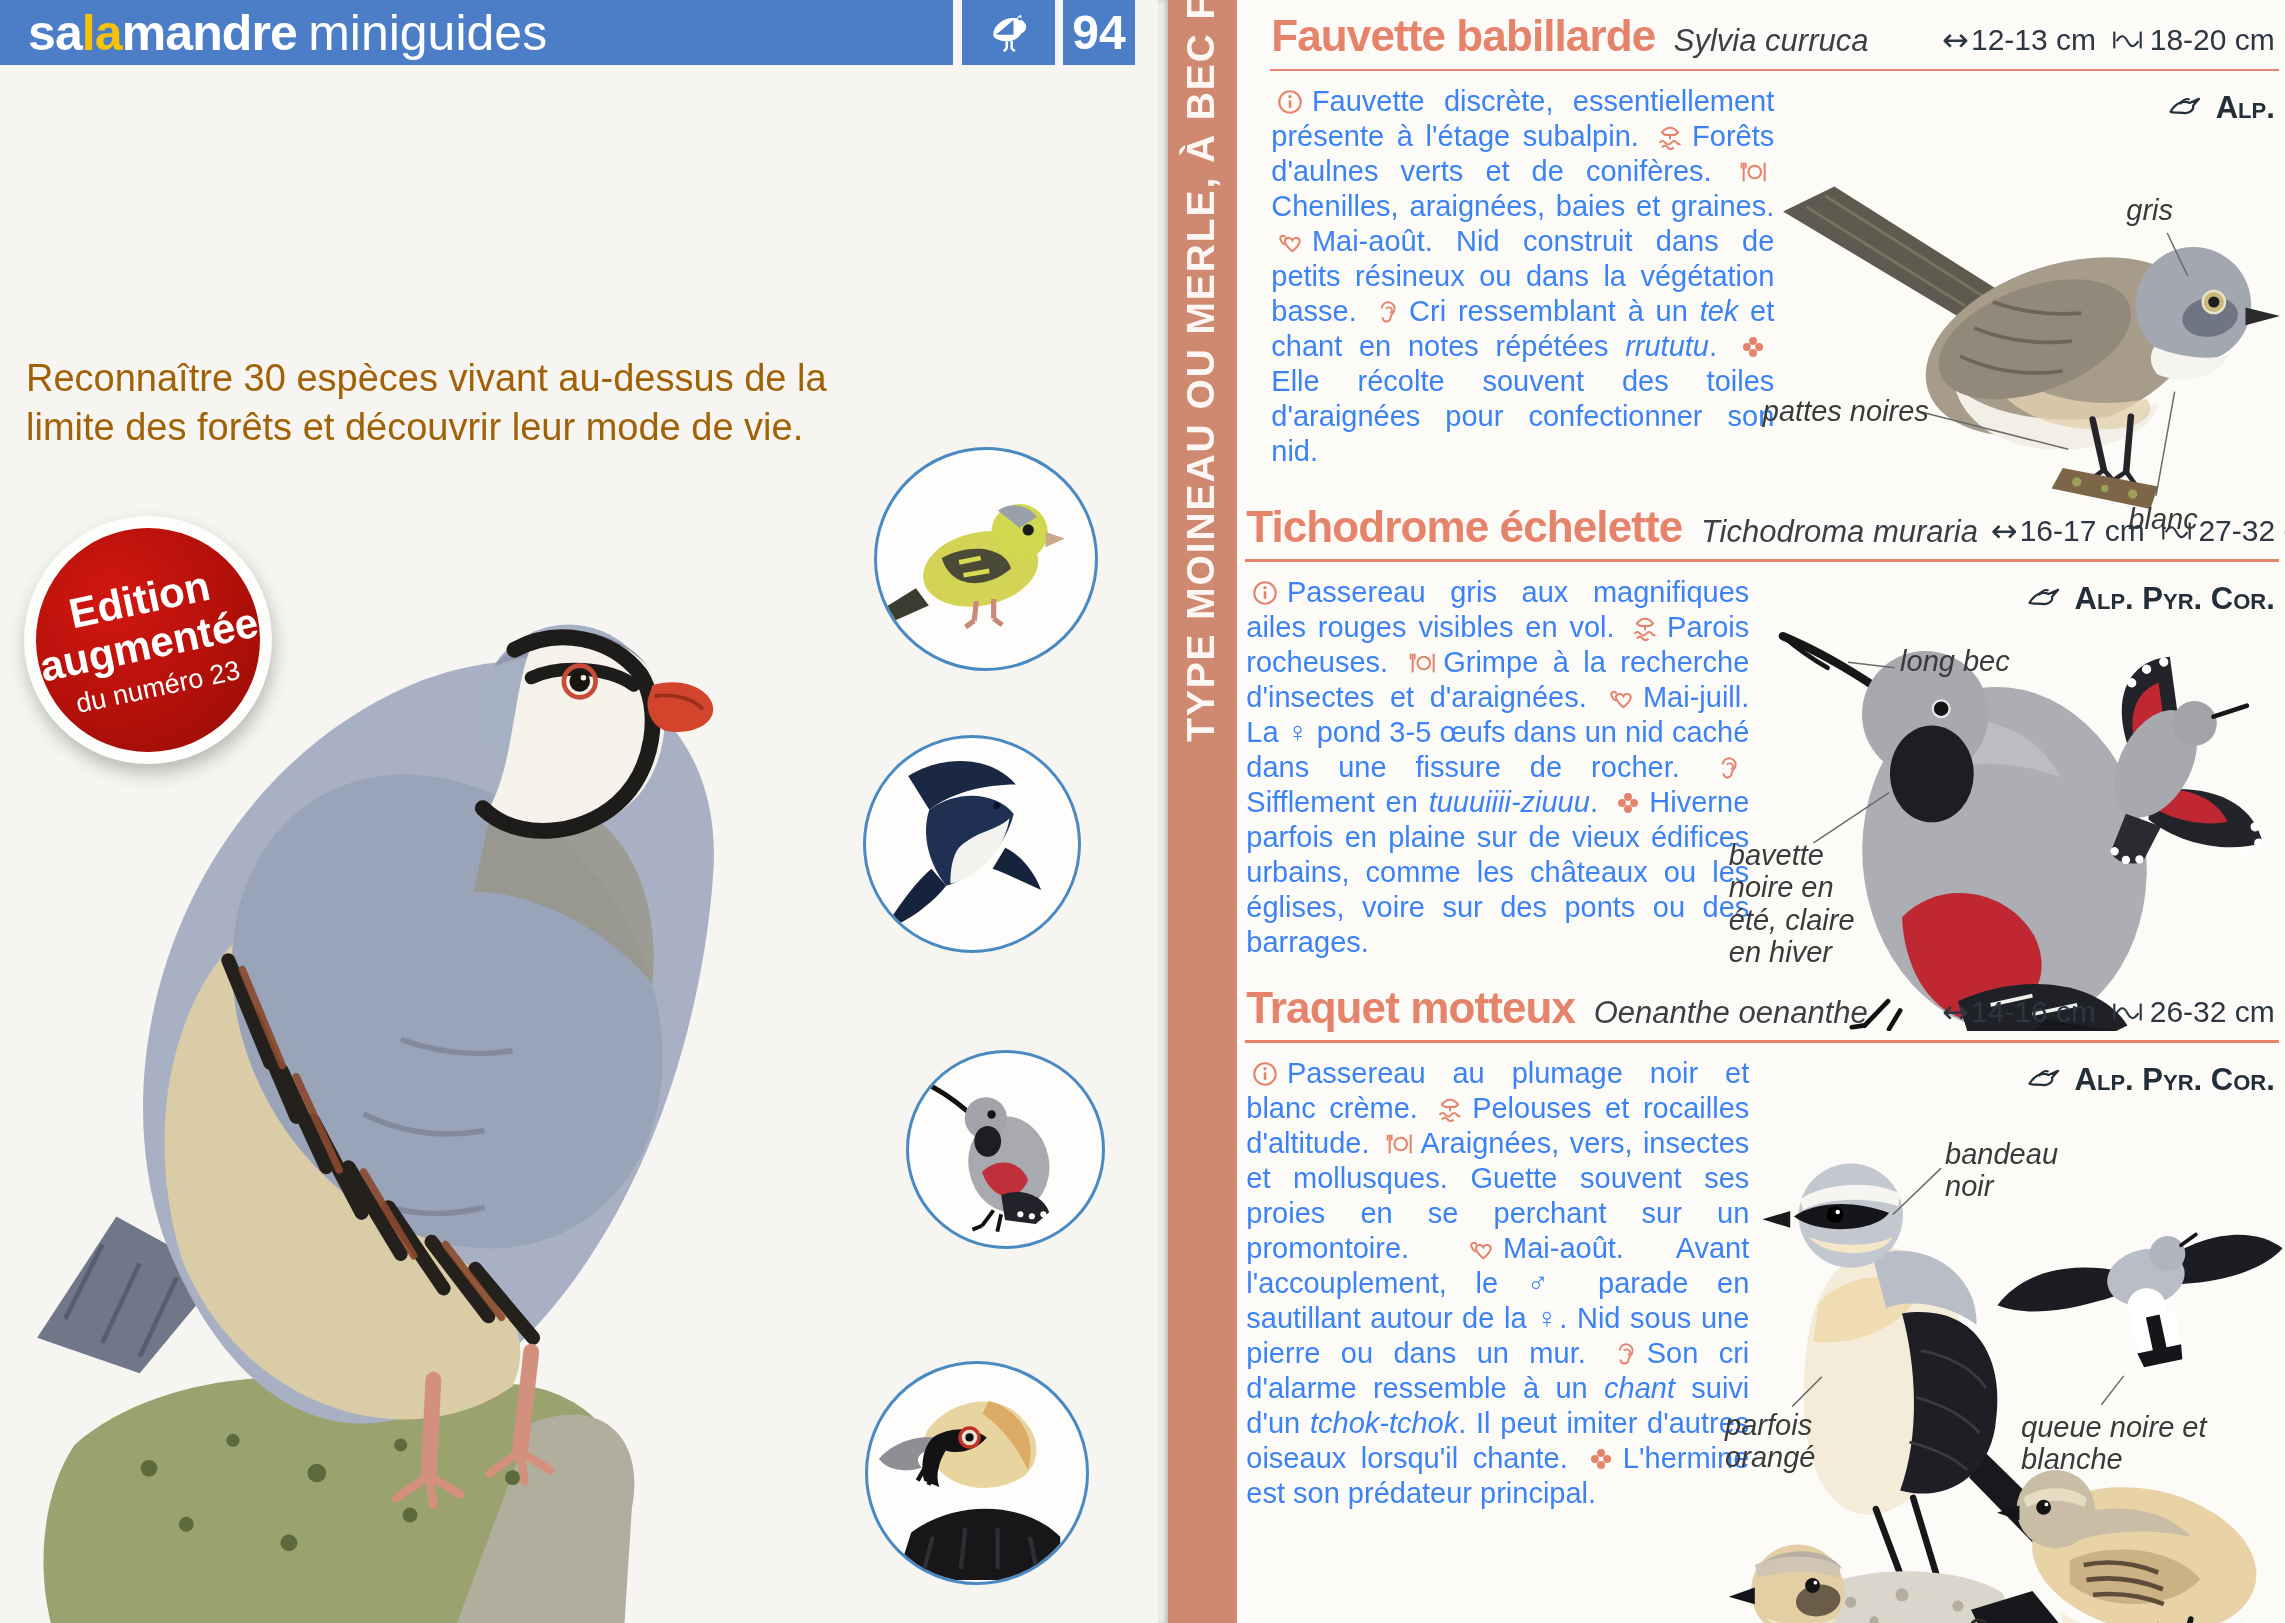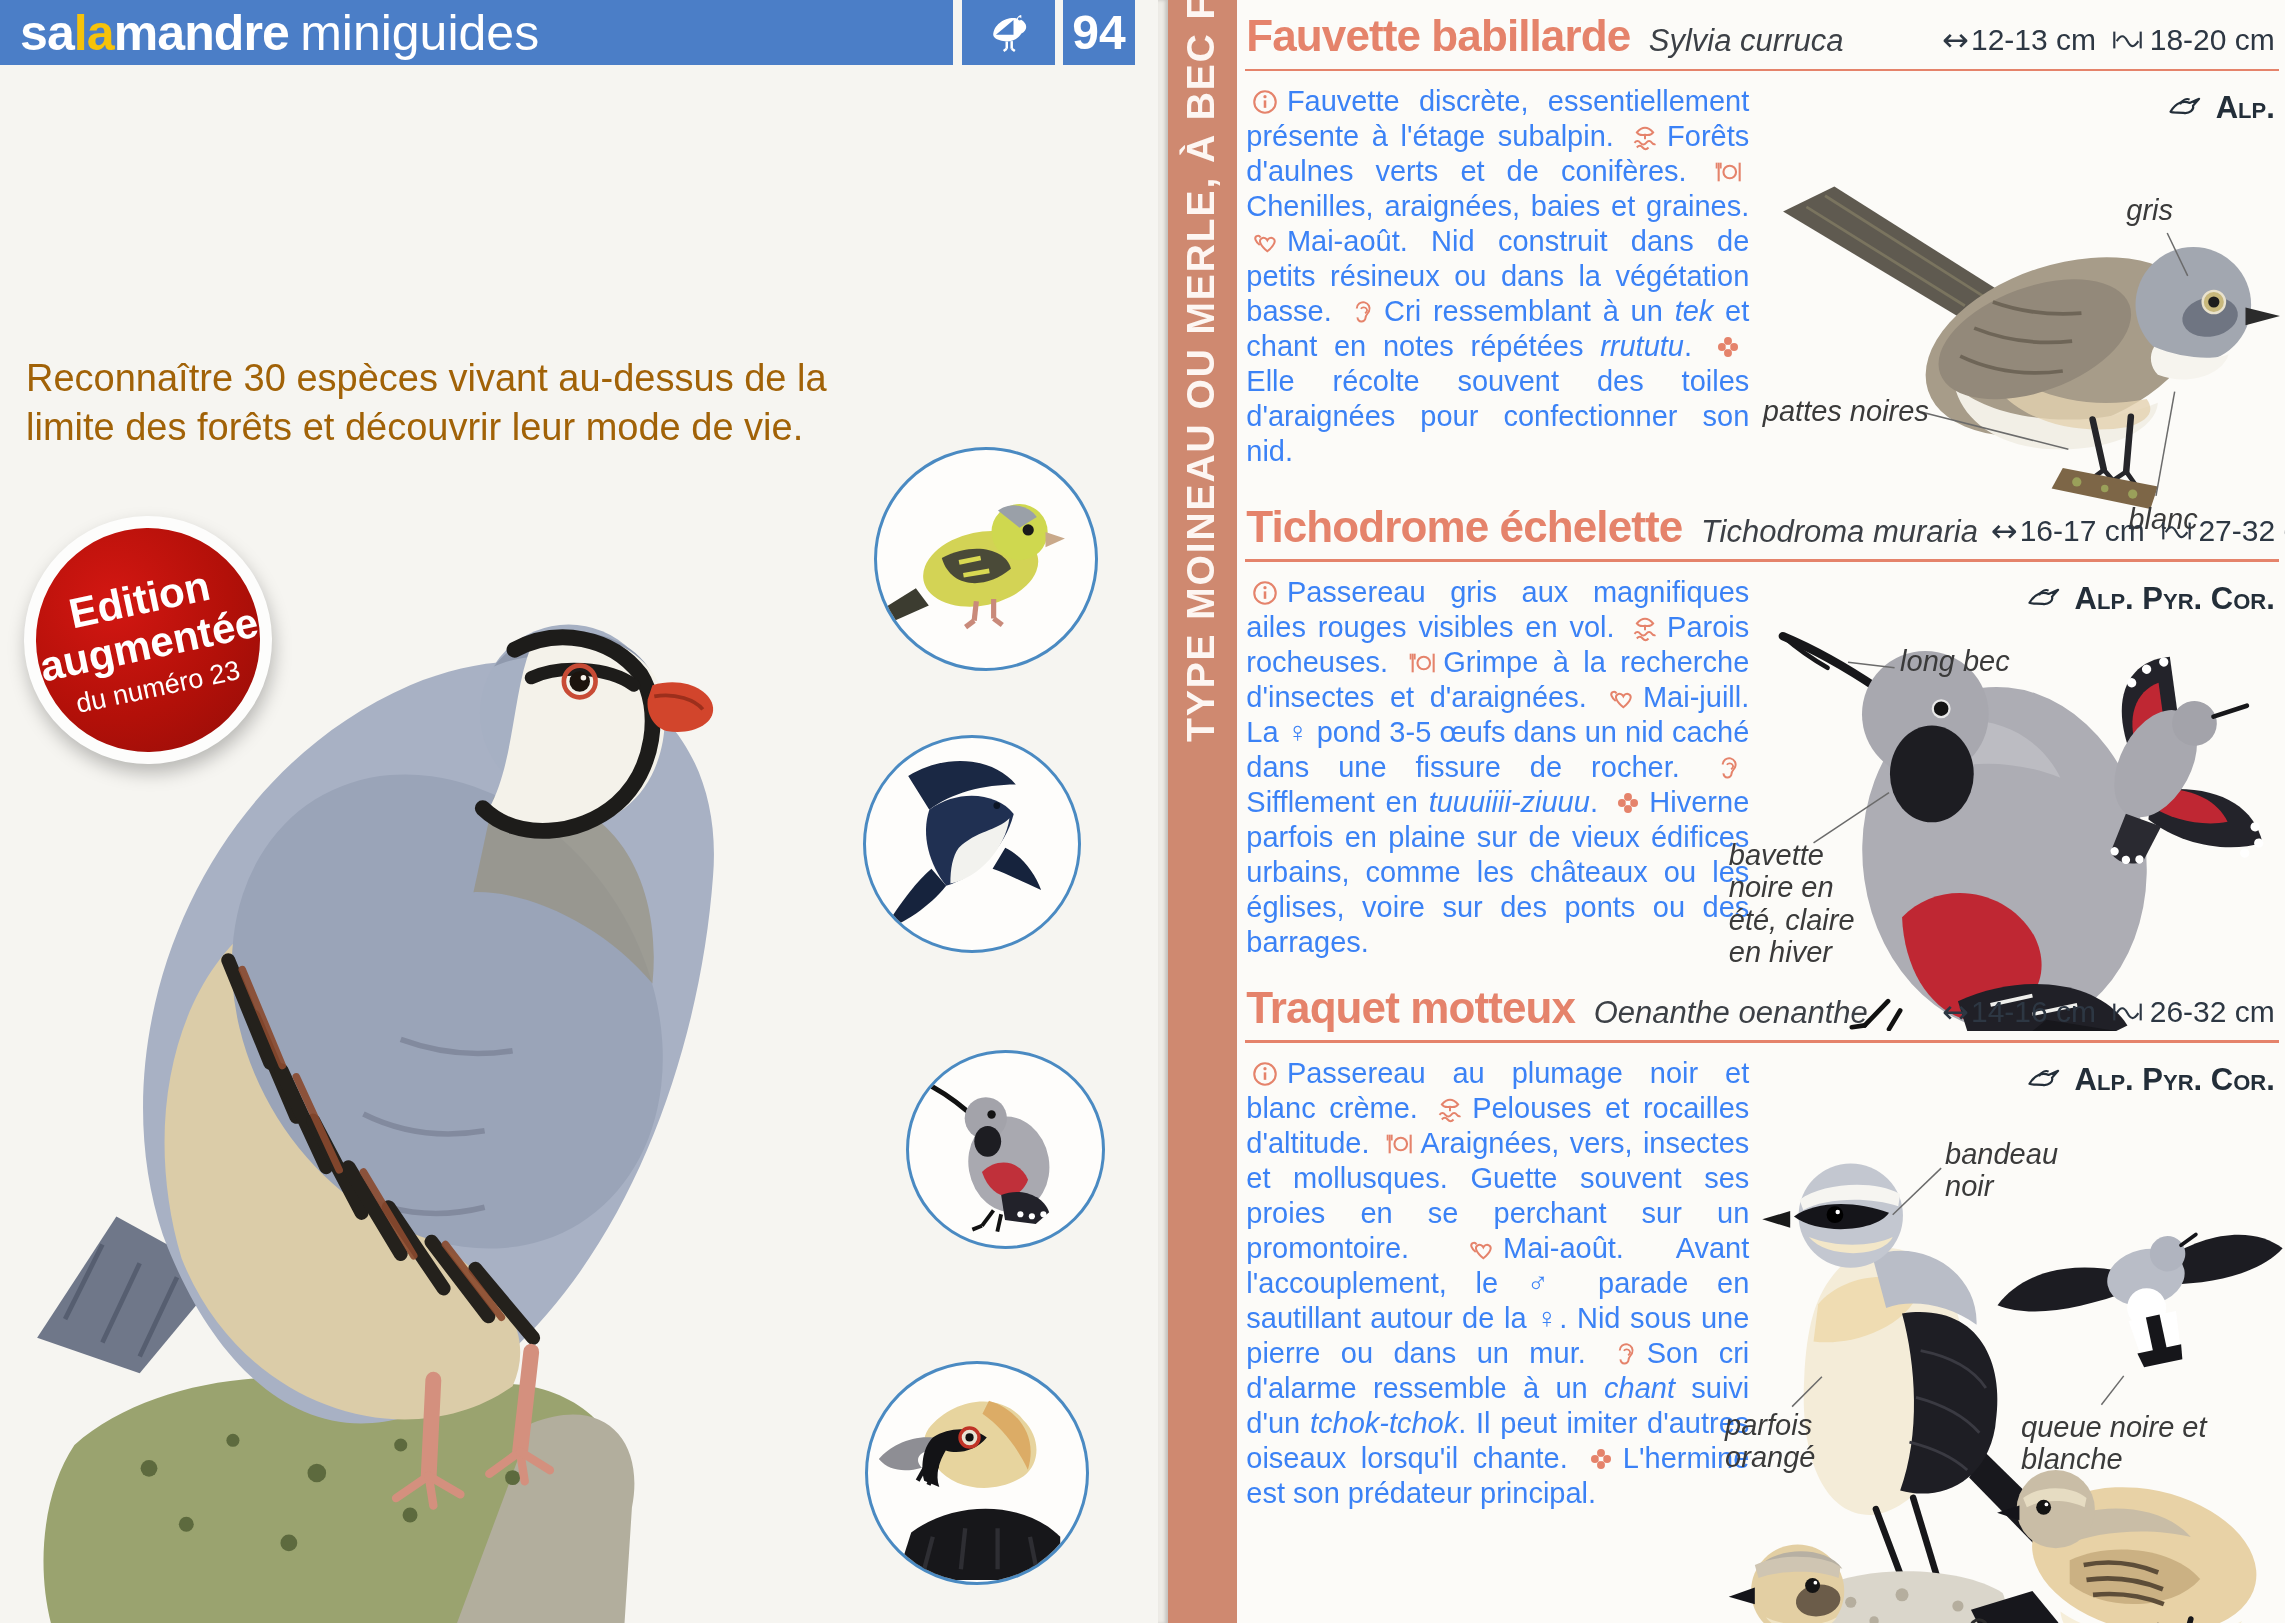"salamandre" .header-main { padding-left: 20px -> 28px }
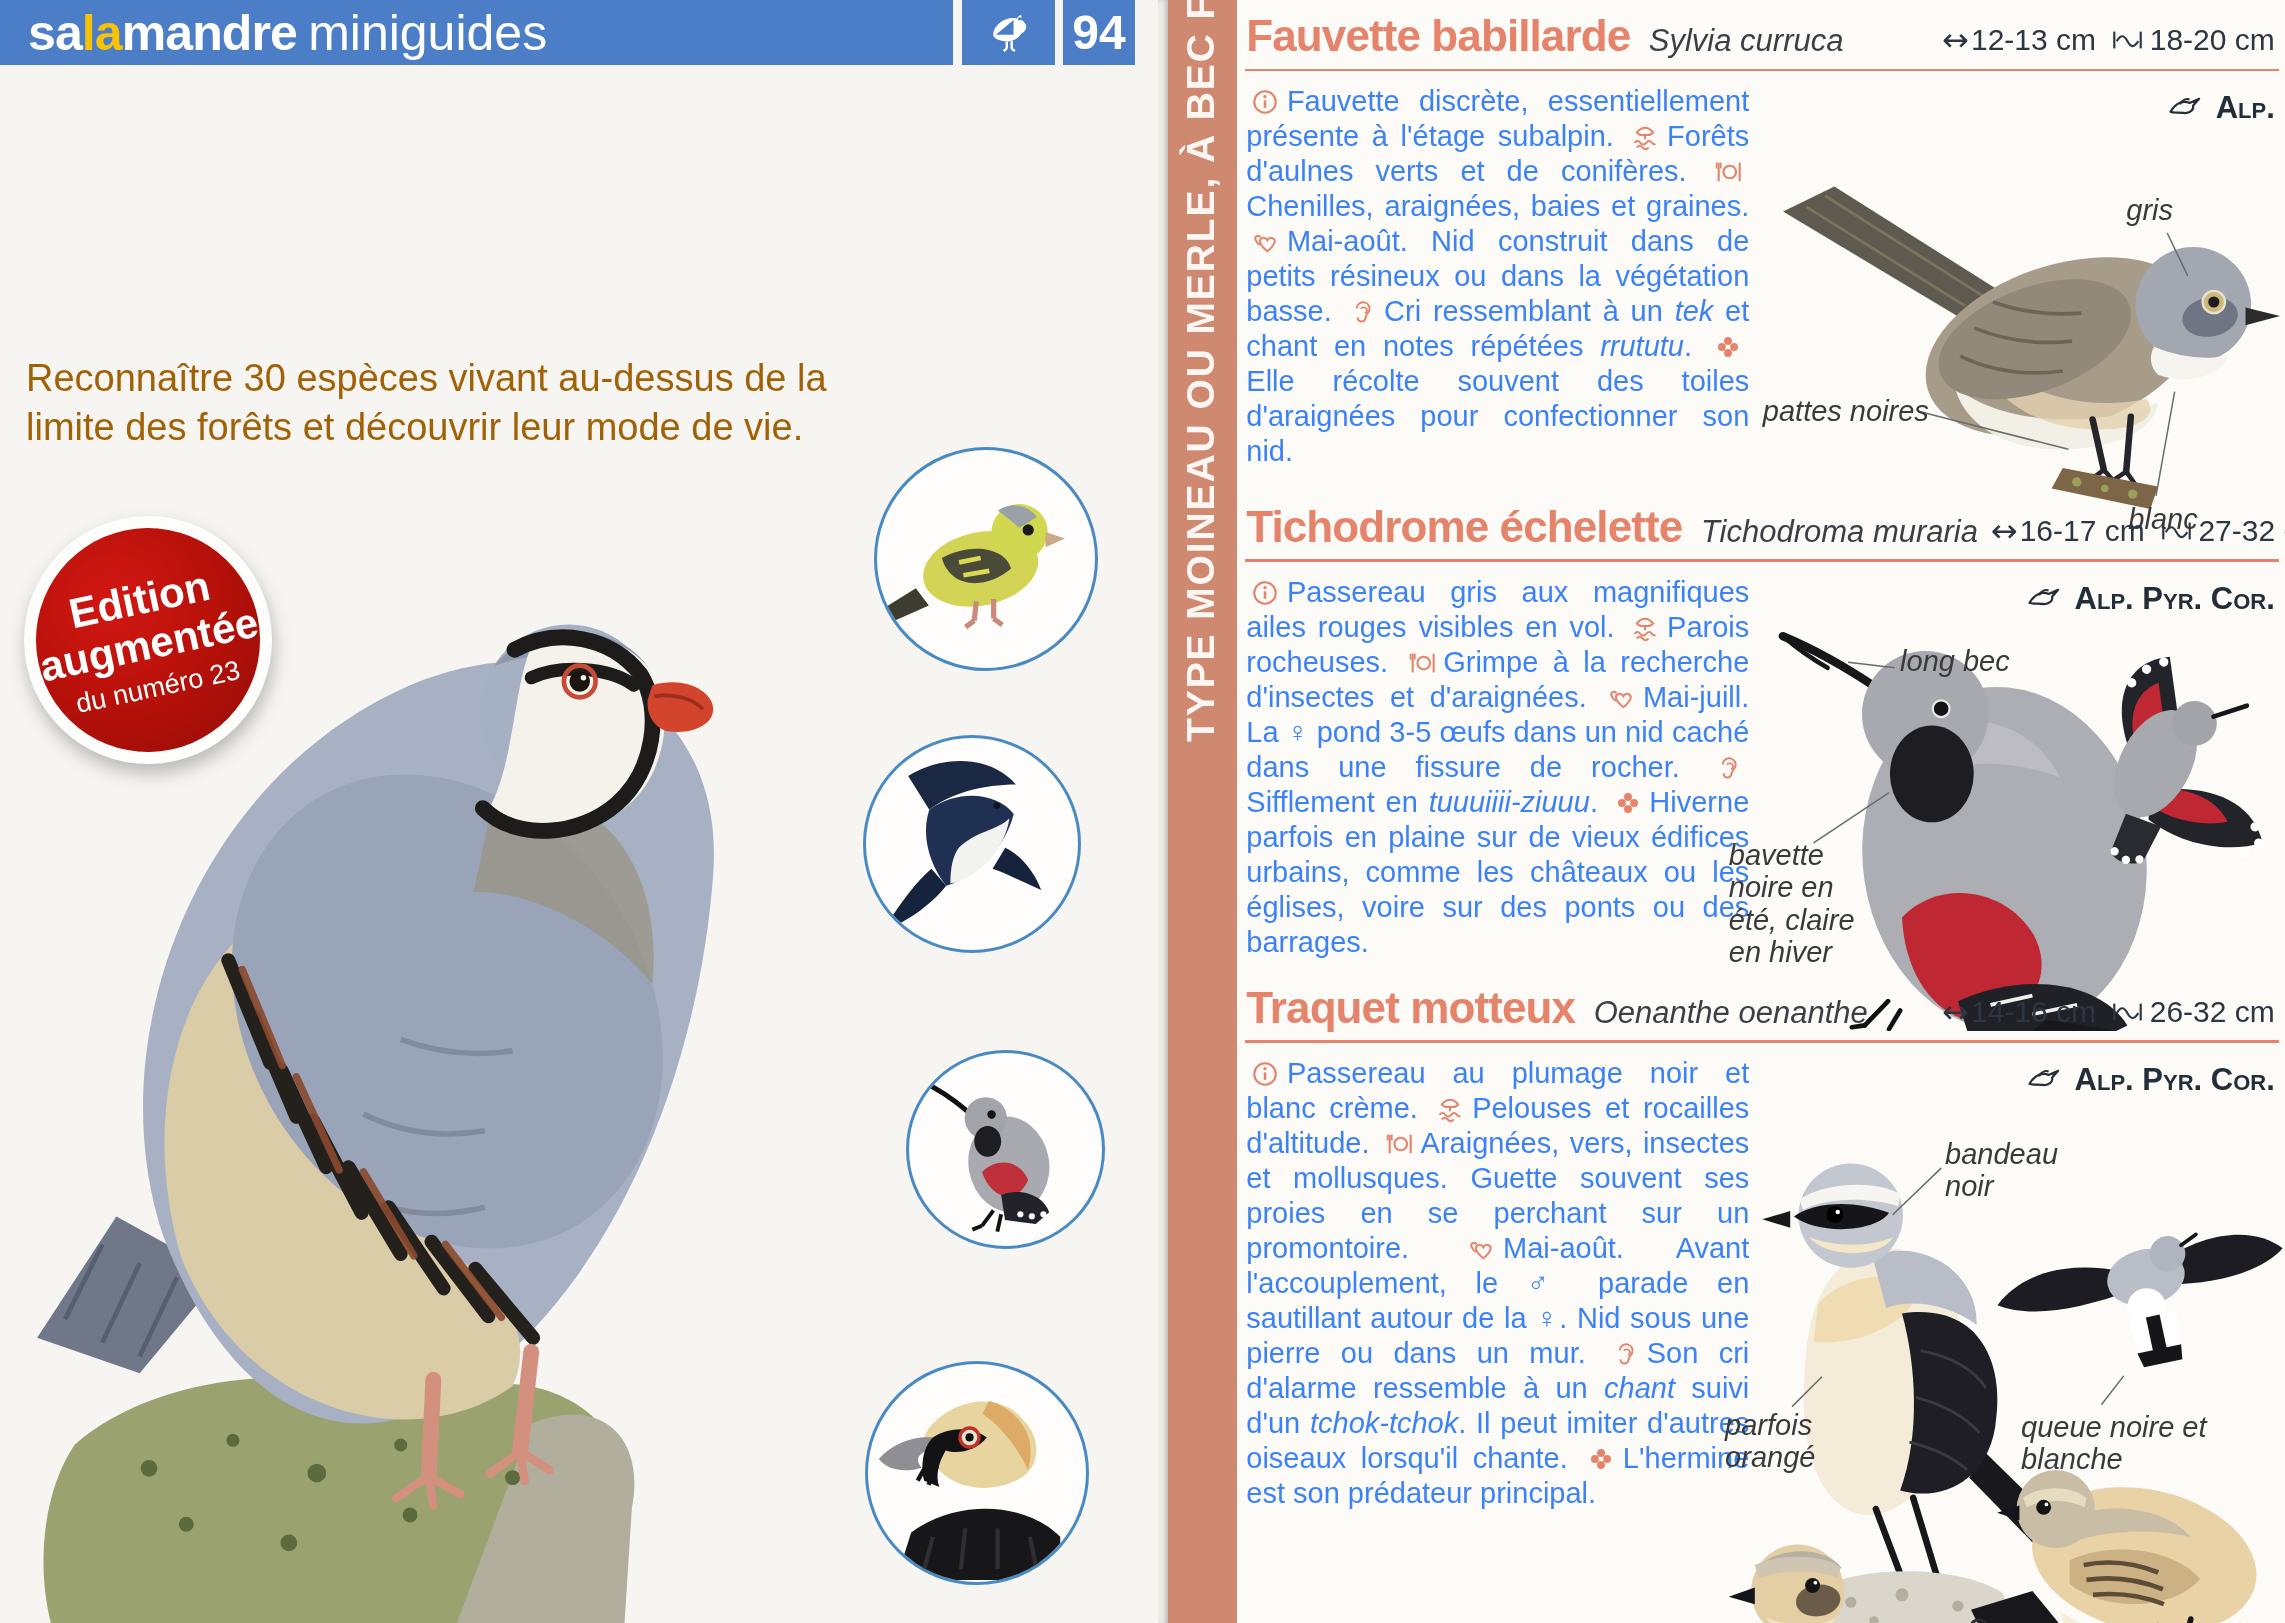"Fauvette babillarde" .sec1 { padding-left: none -> 25px }
